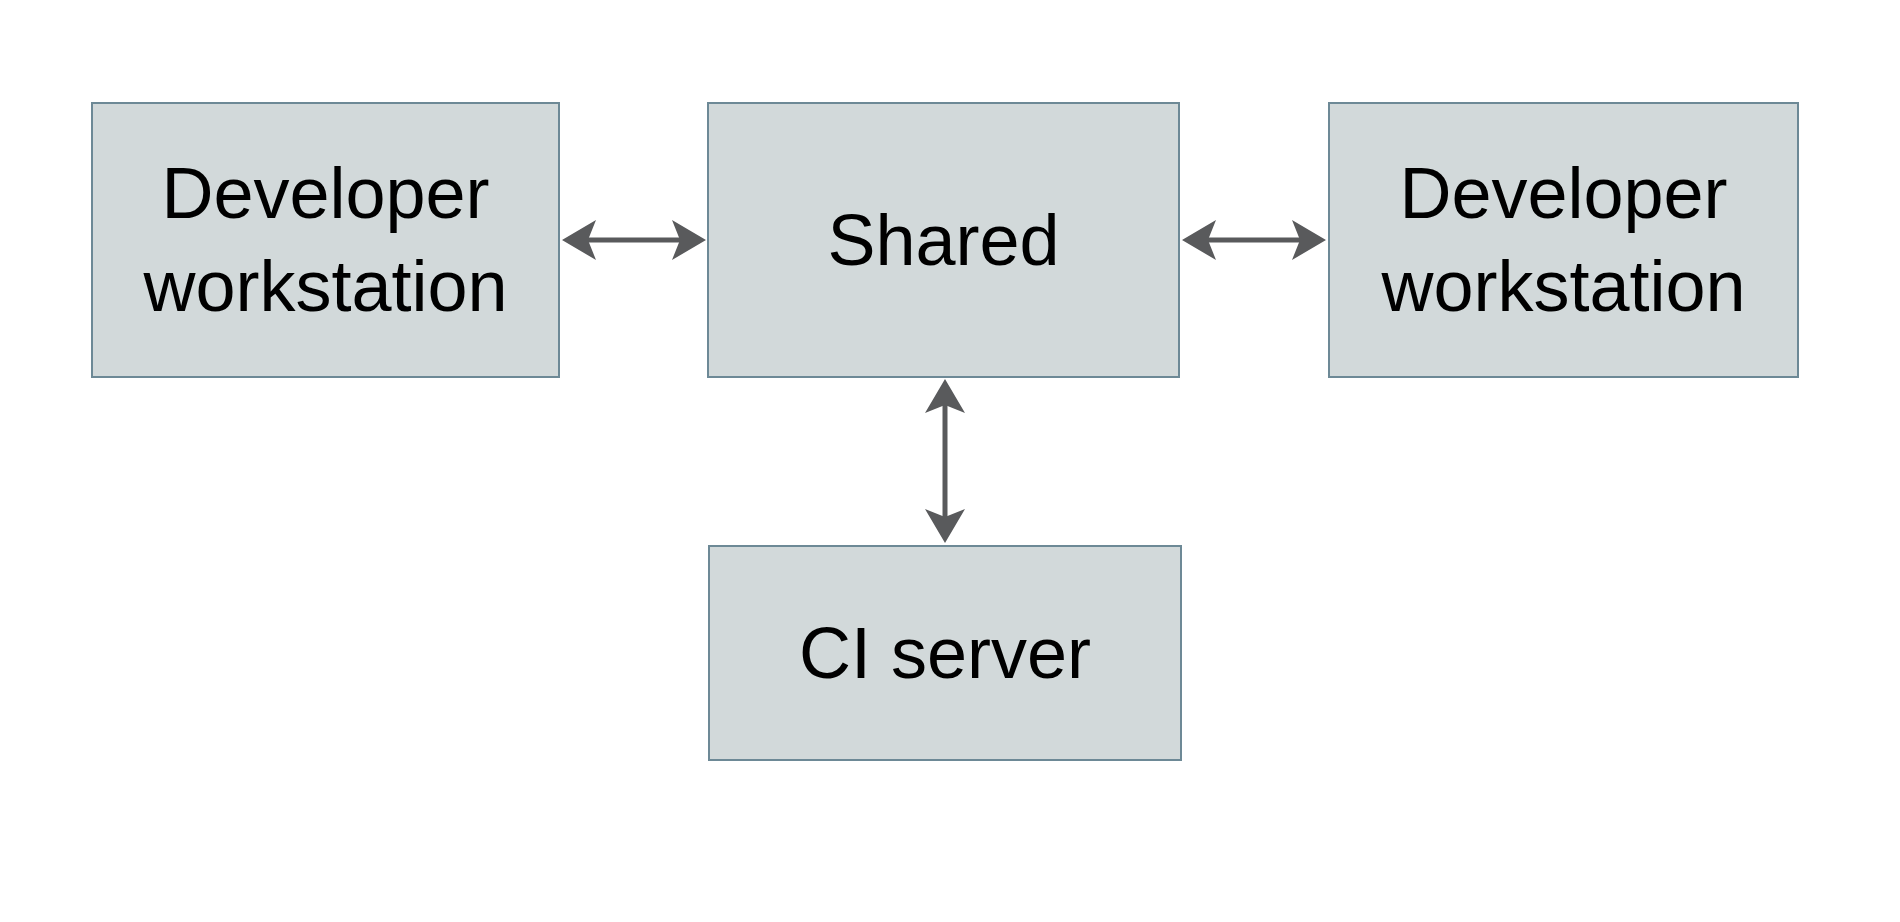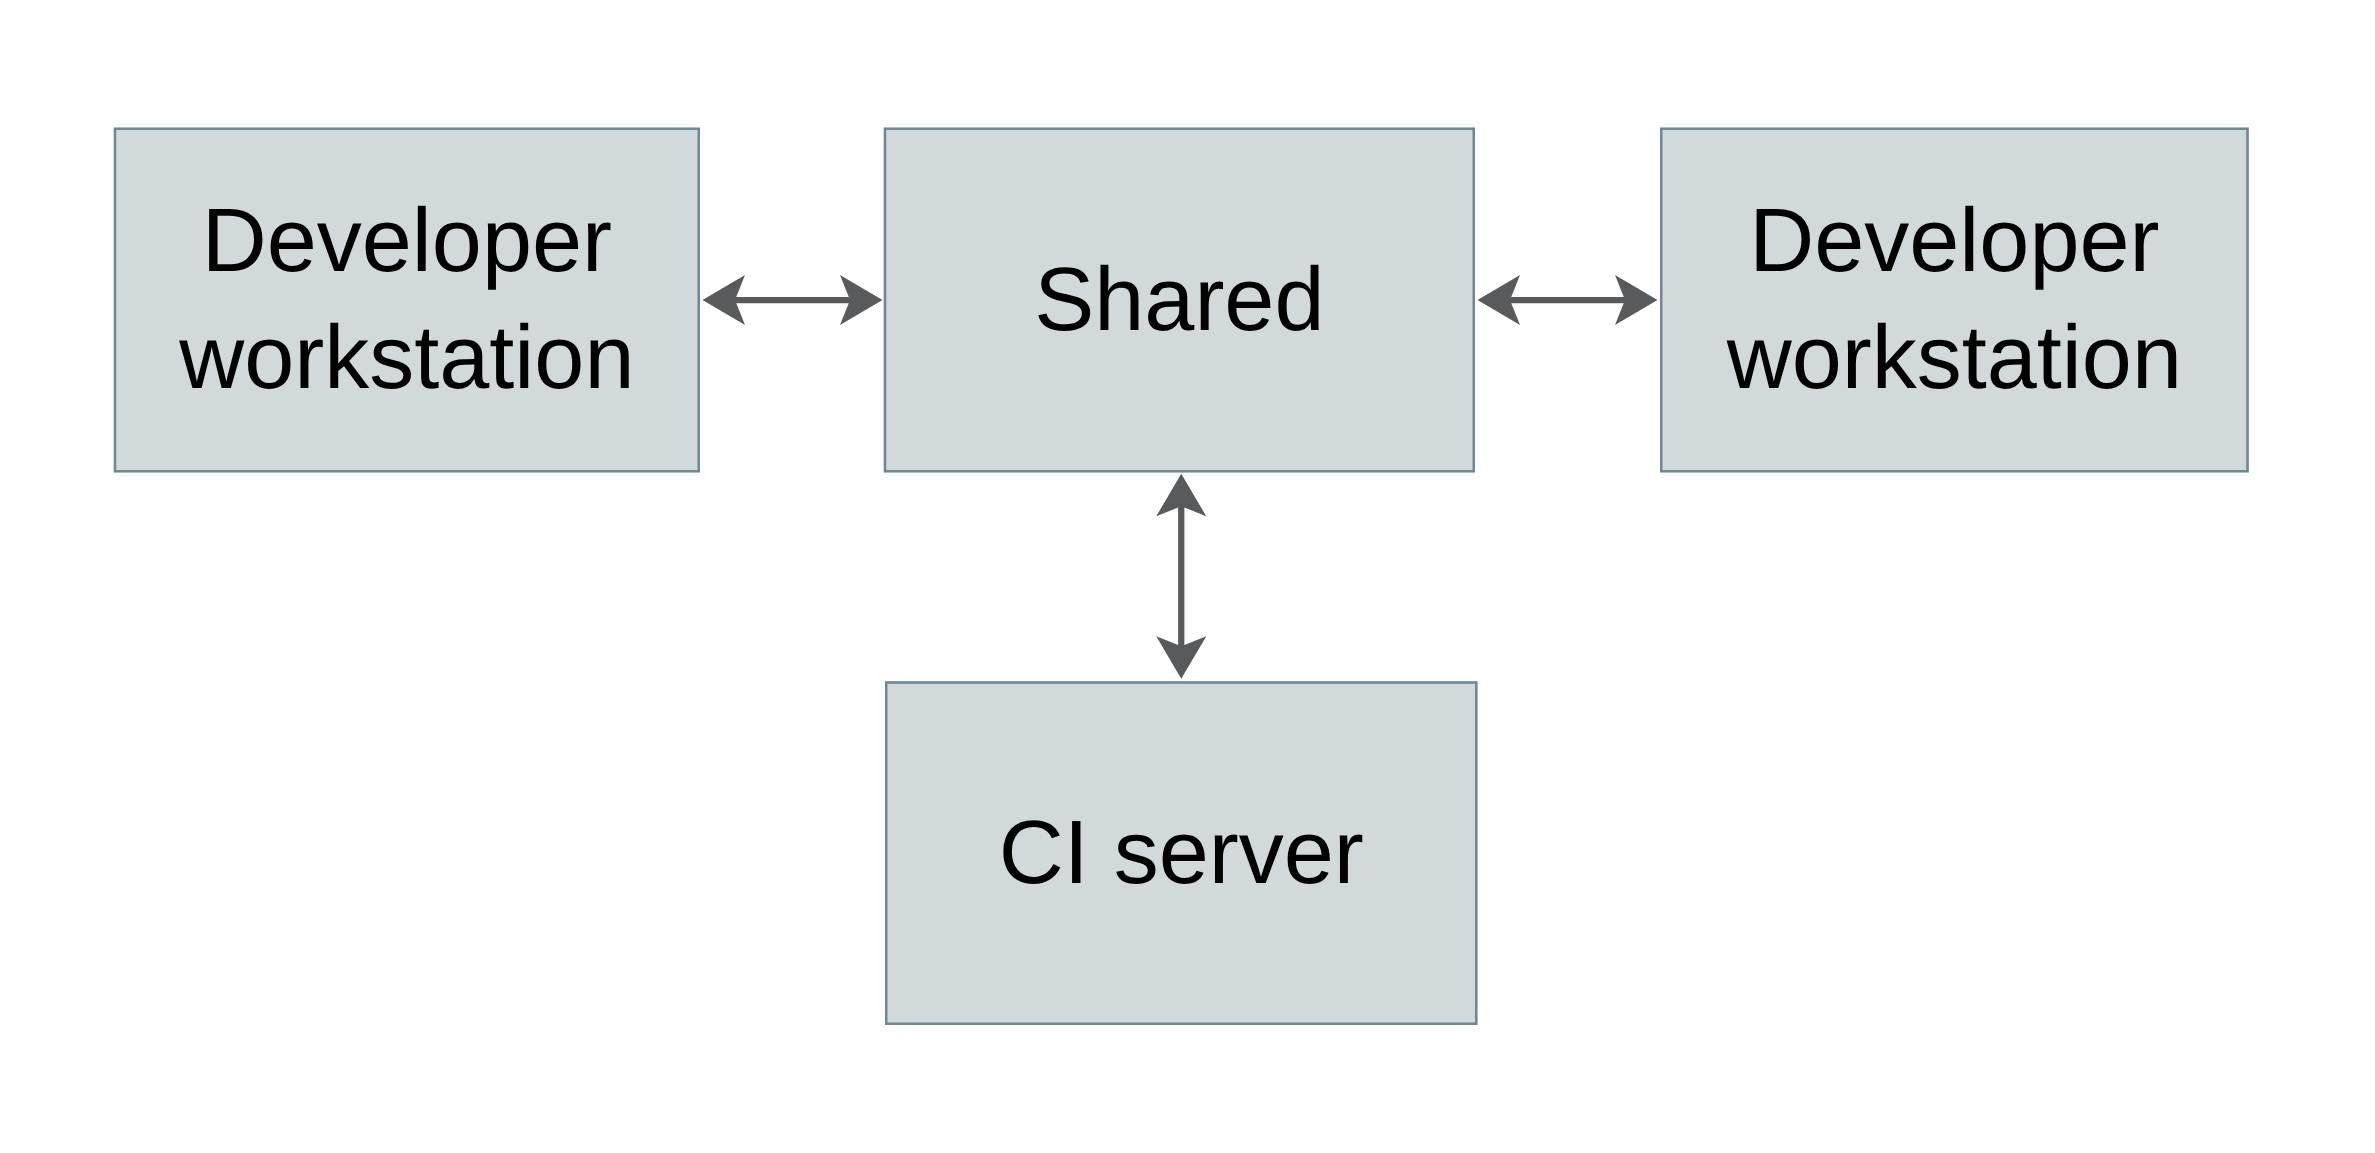"CI server" #node-ci { height: 275px -> 216px }
